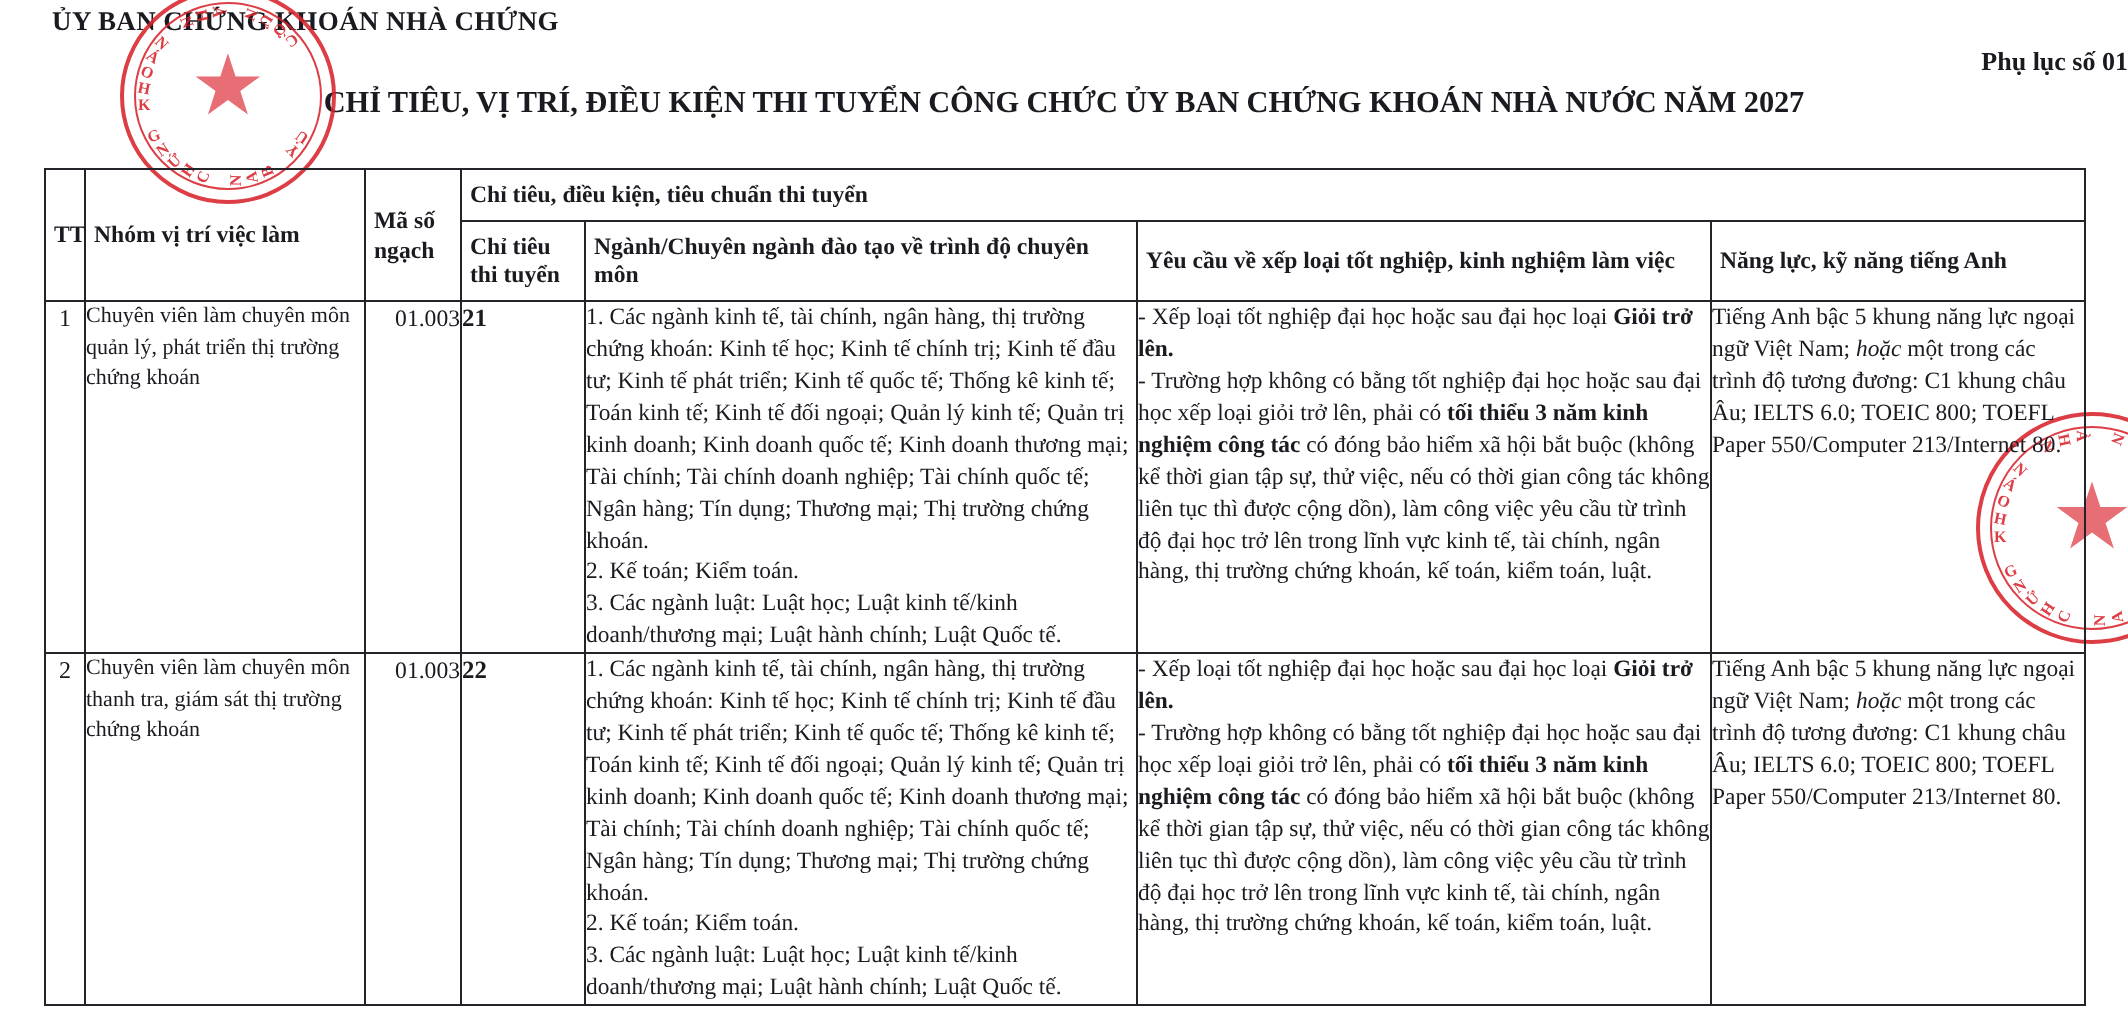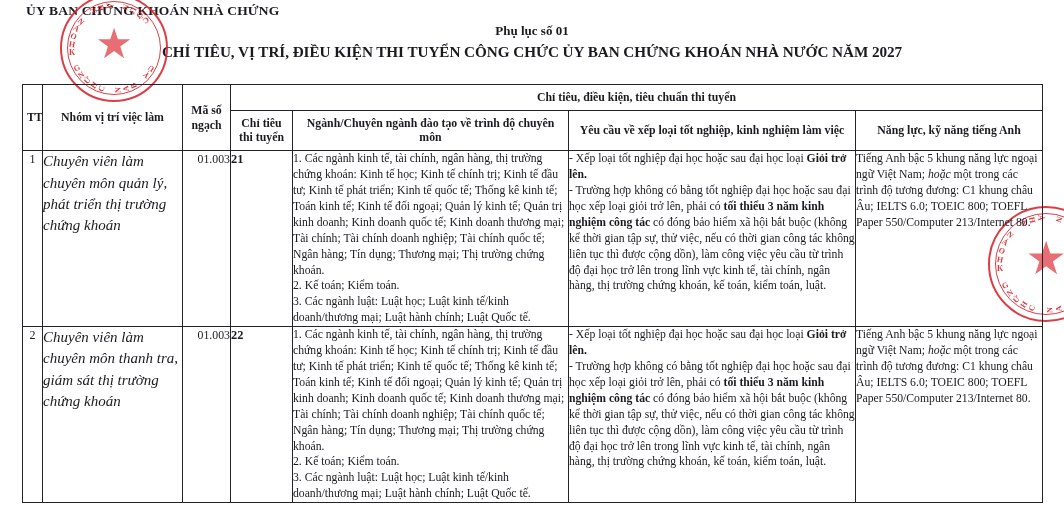"Phụ lục số 01" .appendix-no { text-align: center -> right }
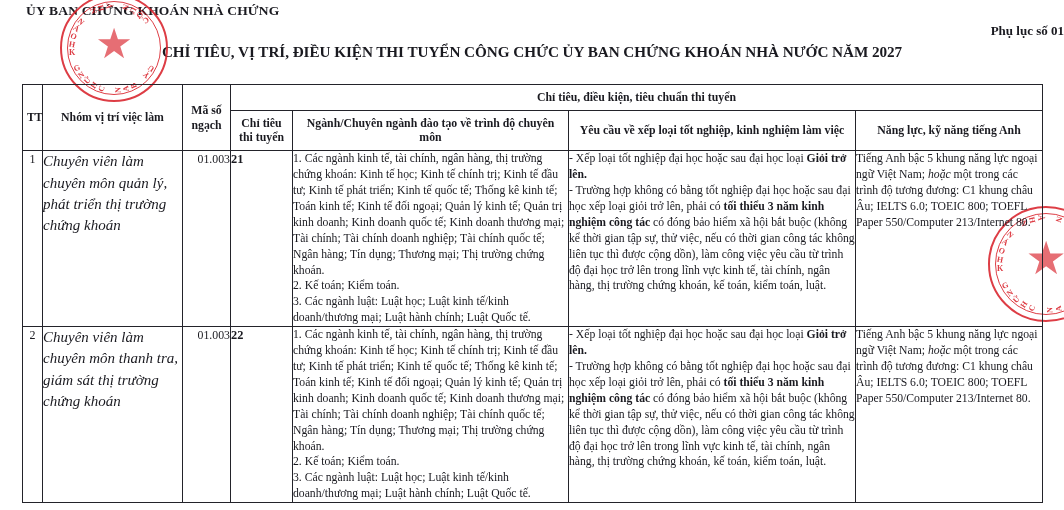"Chỉ tiêu, điều kiện, tiêu" table.grid th { text-align: center -> left }
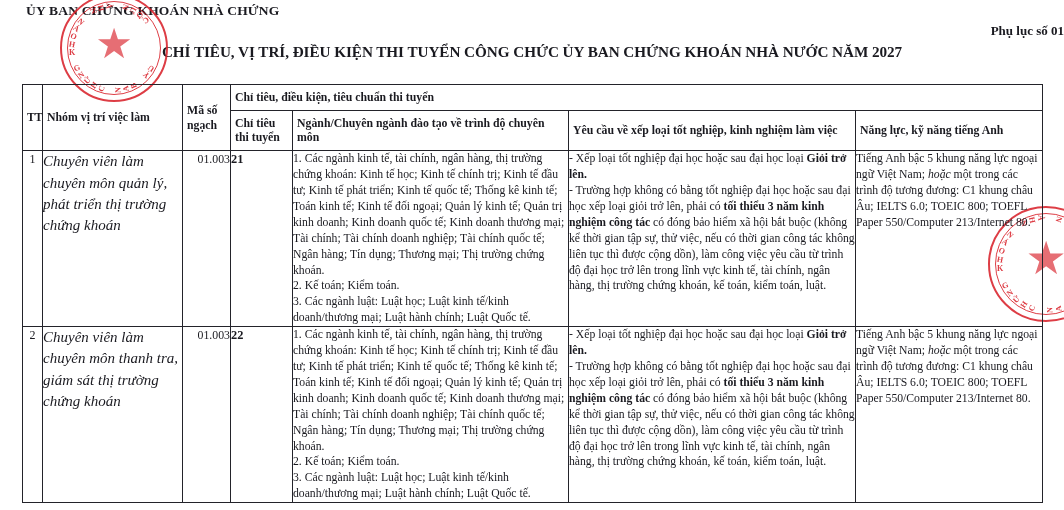"Chuyên viên làm chuyên môn" td.c-group { font-size: 15px -> 11px; font-style: italic -> none }
